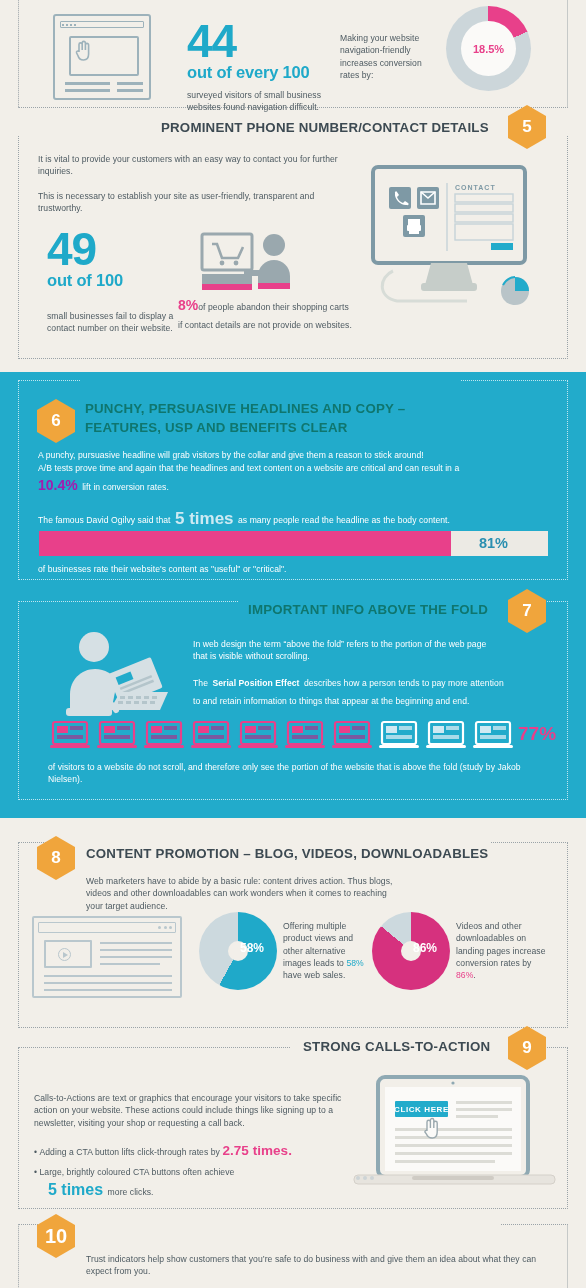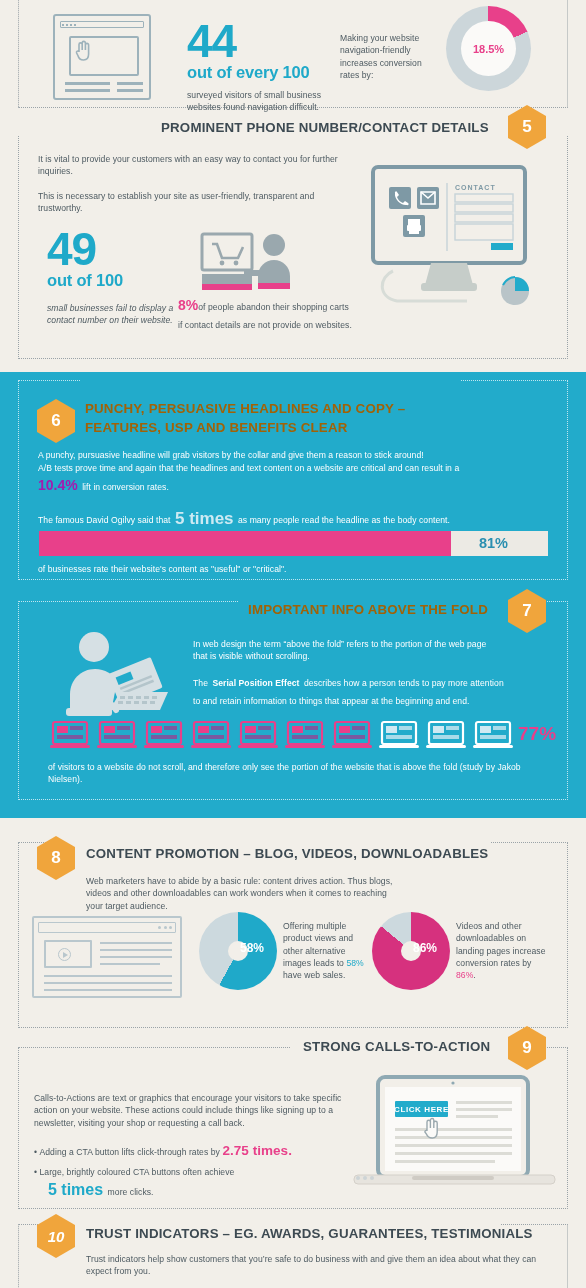"small businesses fail to display" div.body-text { font-style: italic -> none; margin-top: 12px -> 20px }
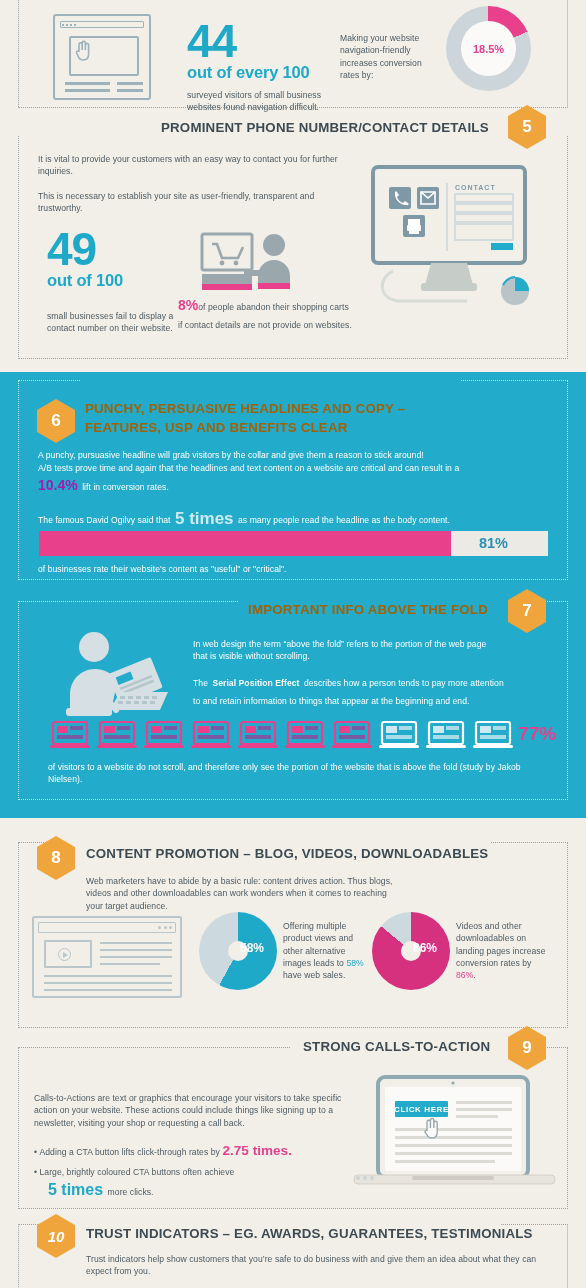"PUNCHY, PERSUASIVE HEADLINES AND COPY" .sec-title-w { color: #a16207 -> #0f766e }
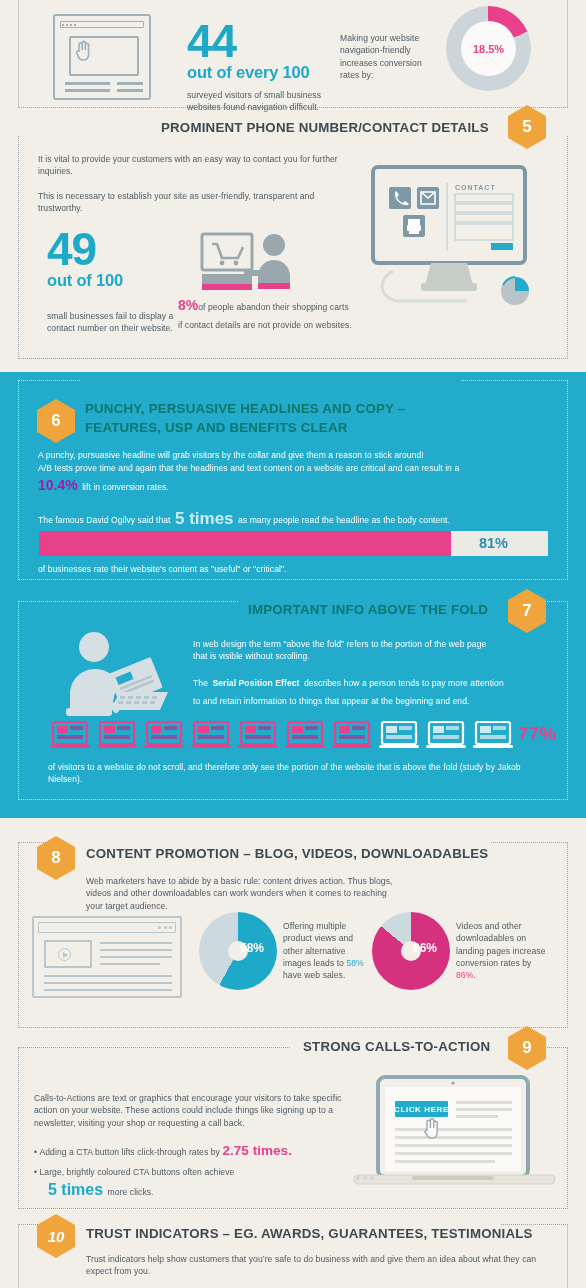"10" span.small-num { font-size: 15px -> 20px; font-style: italic -> none }
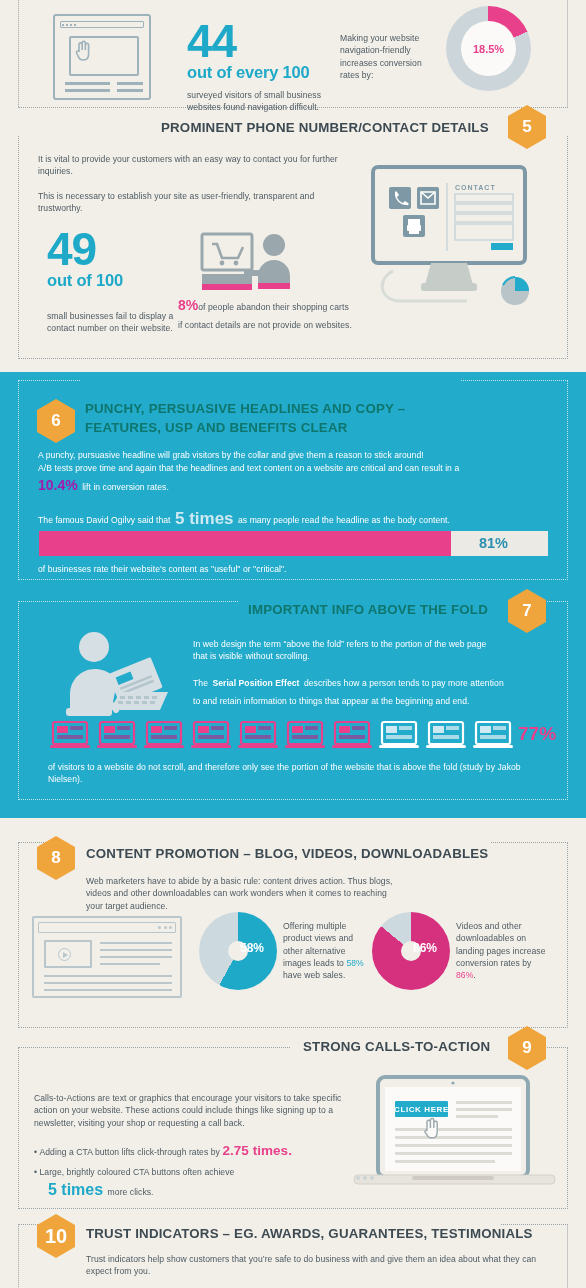"TRUST INDICATORS – EG. AWARDS," div.sec-title { html: <div>TRUST INDICATORS – EG. AWARDS, GUARANTEES, TESTIMONIALS</div> -> none }
